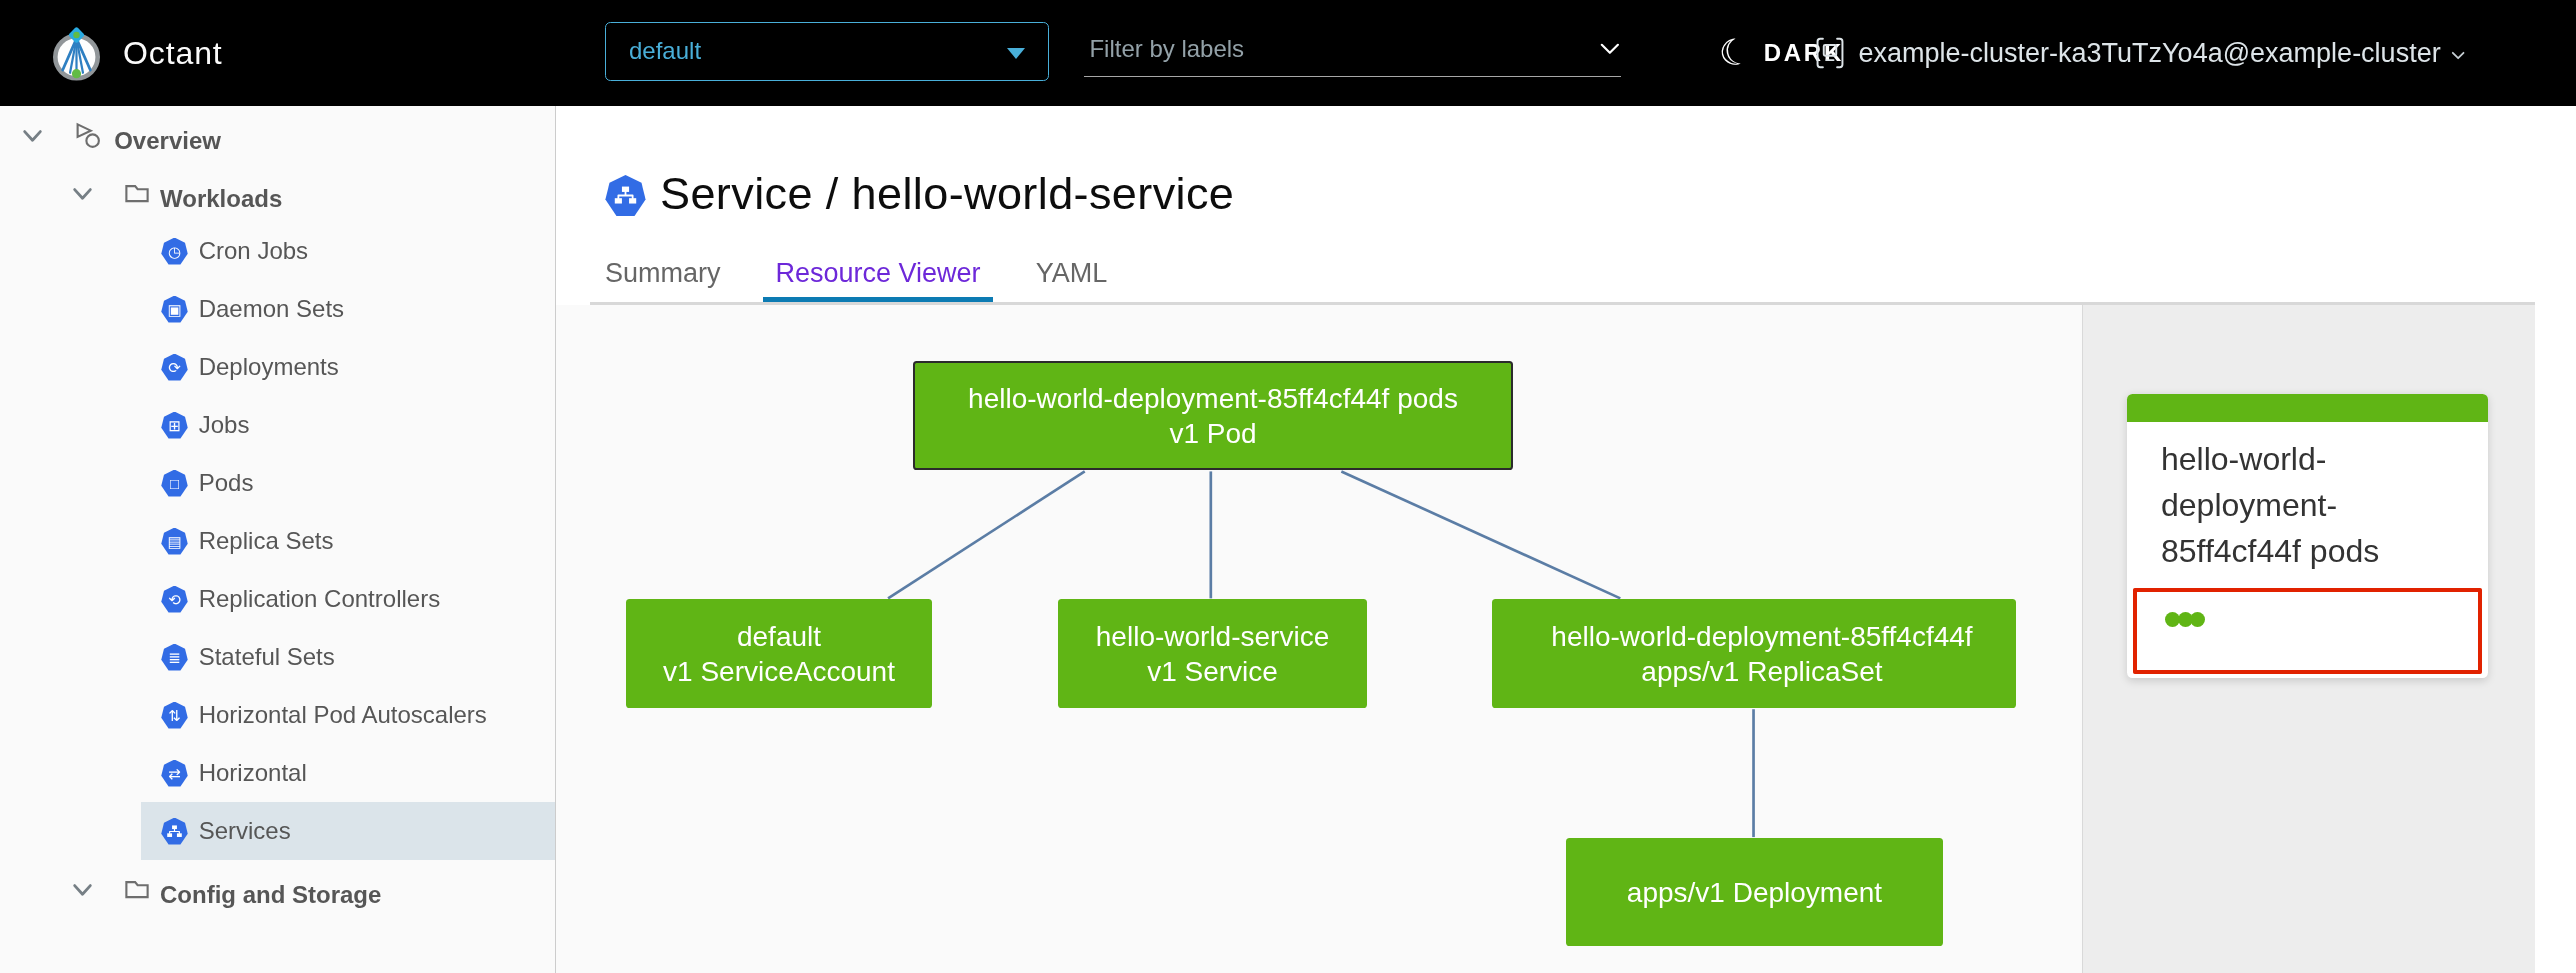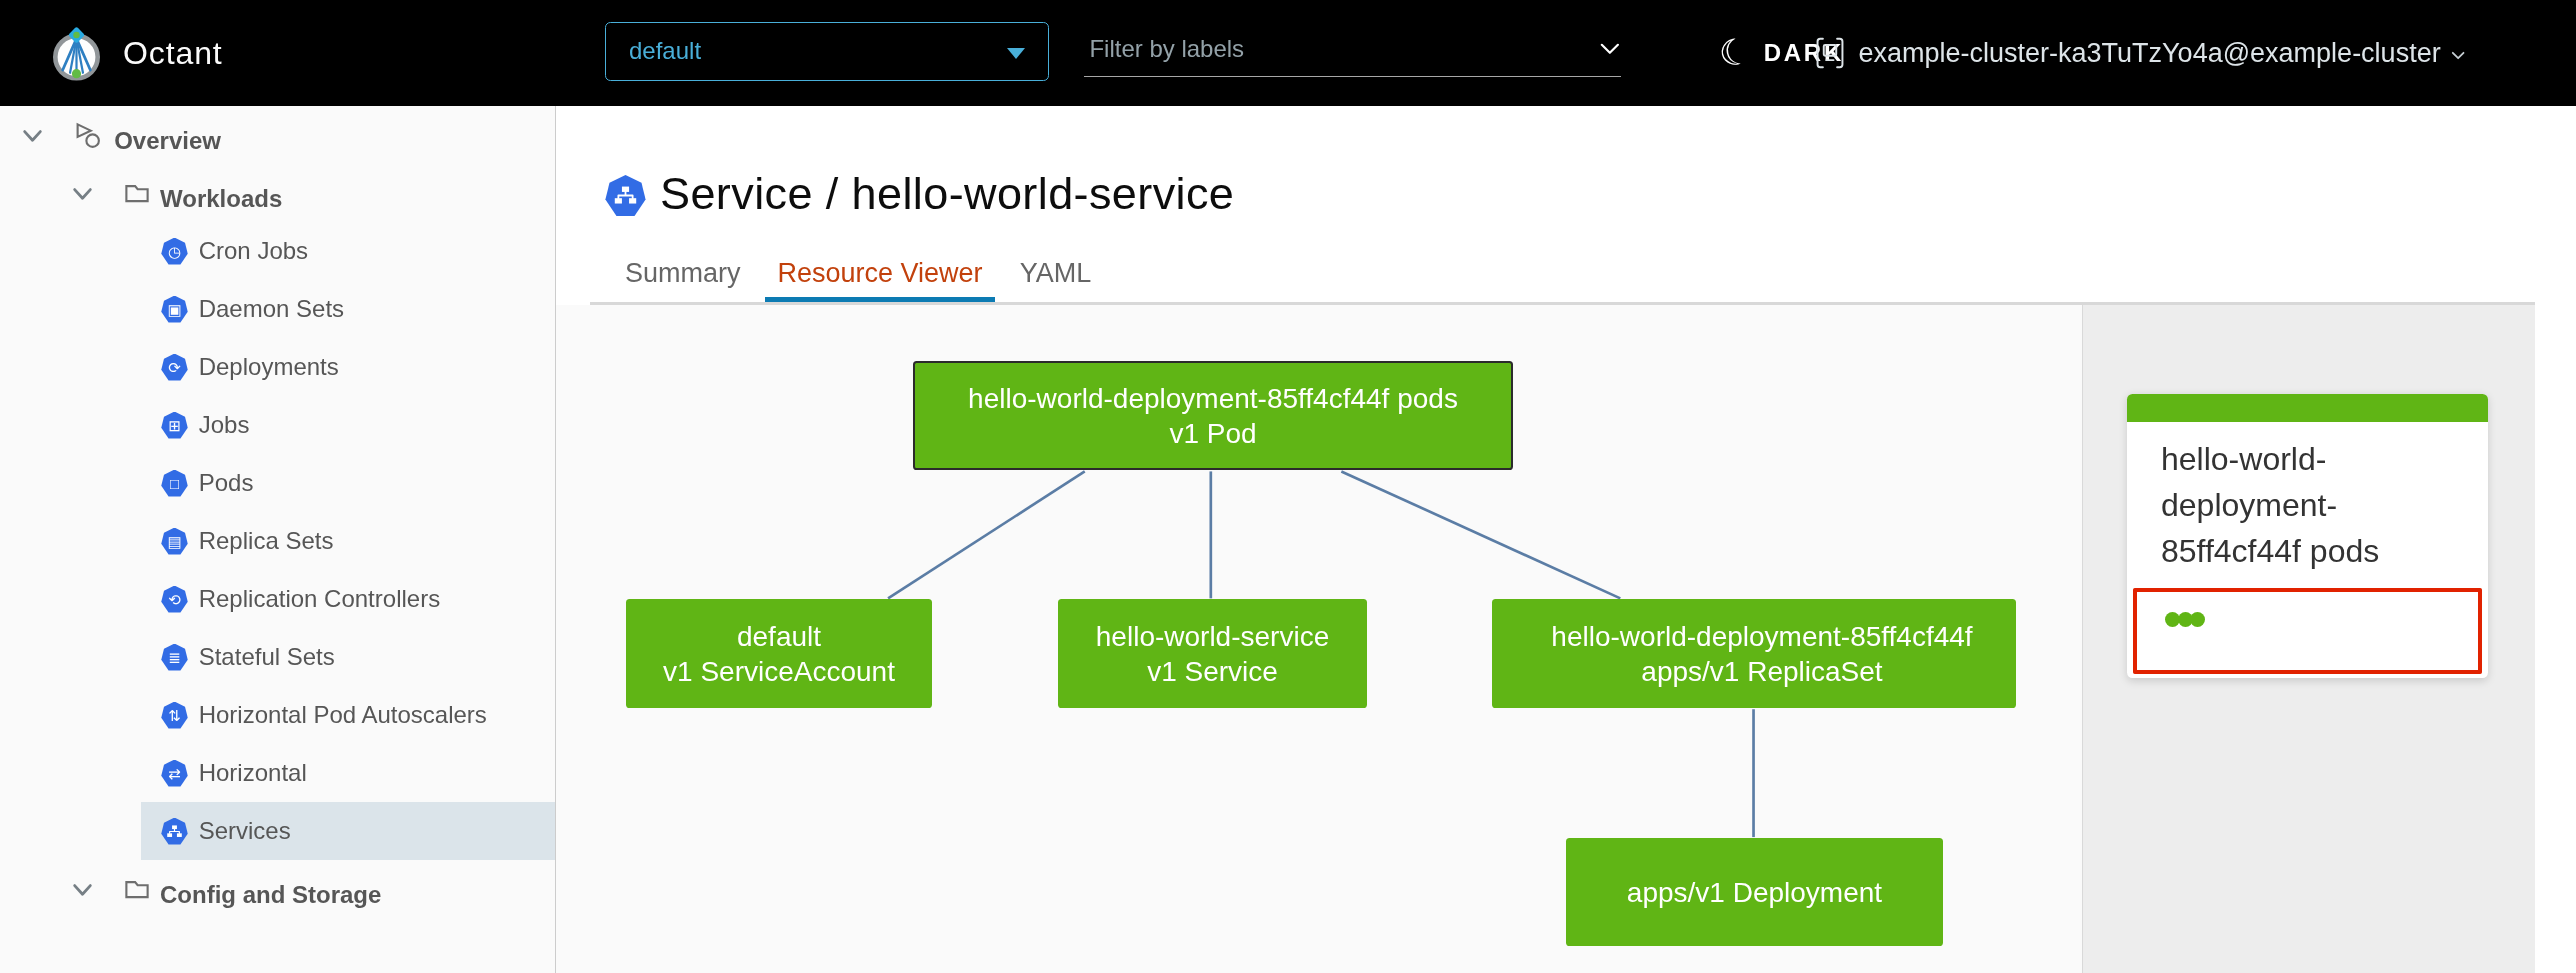"Summary" .tabs { gap: 37px -> 55px; margin-left: 20px -> none }
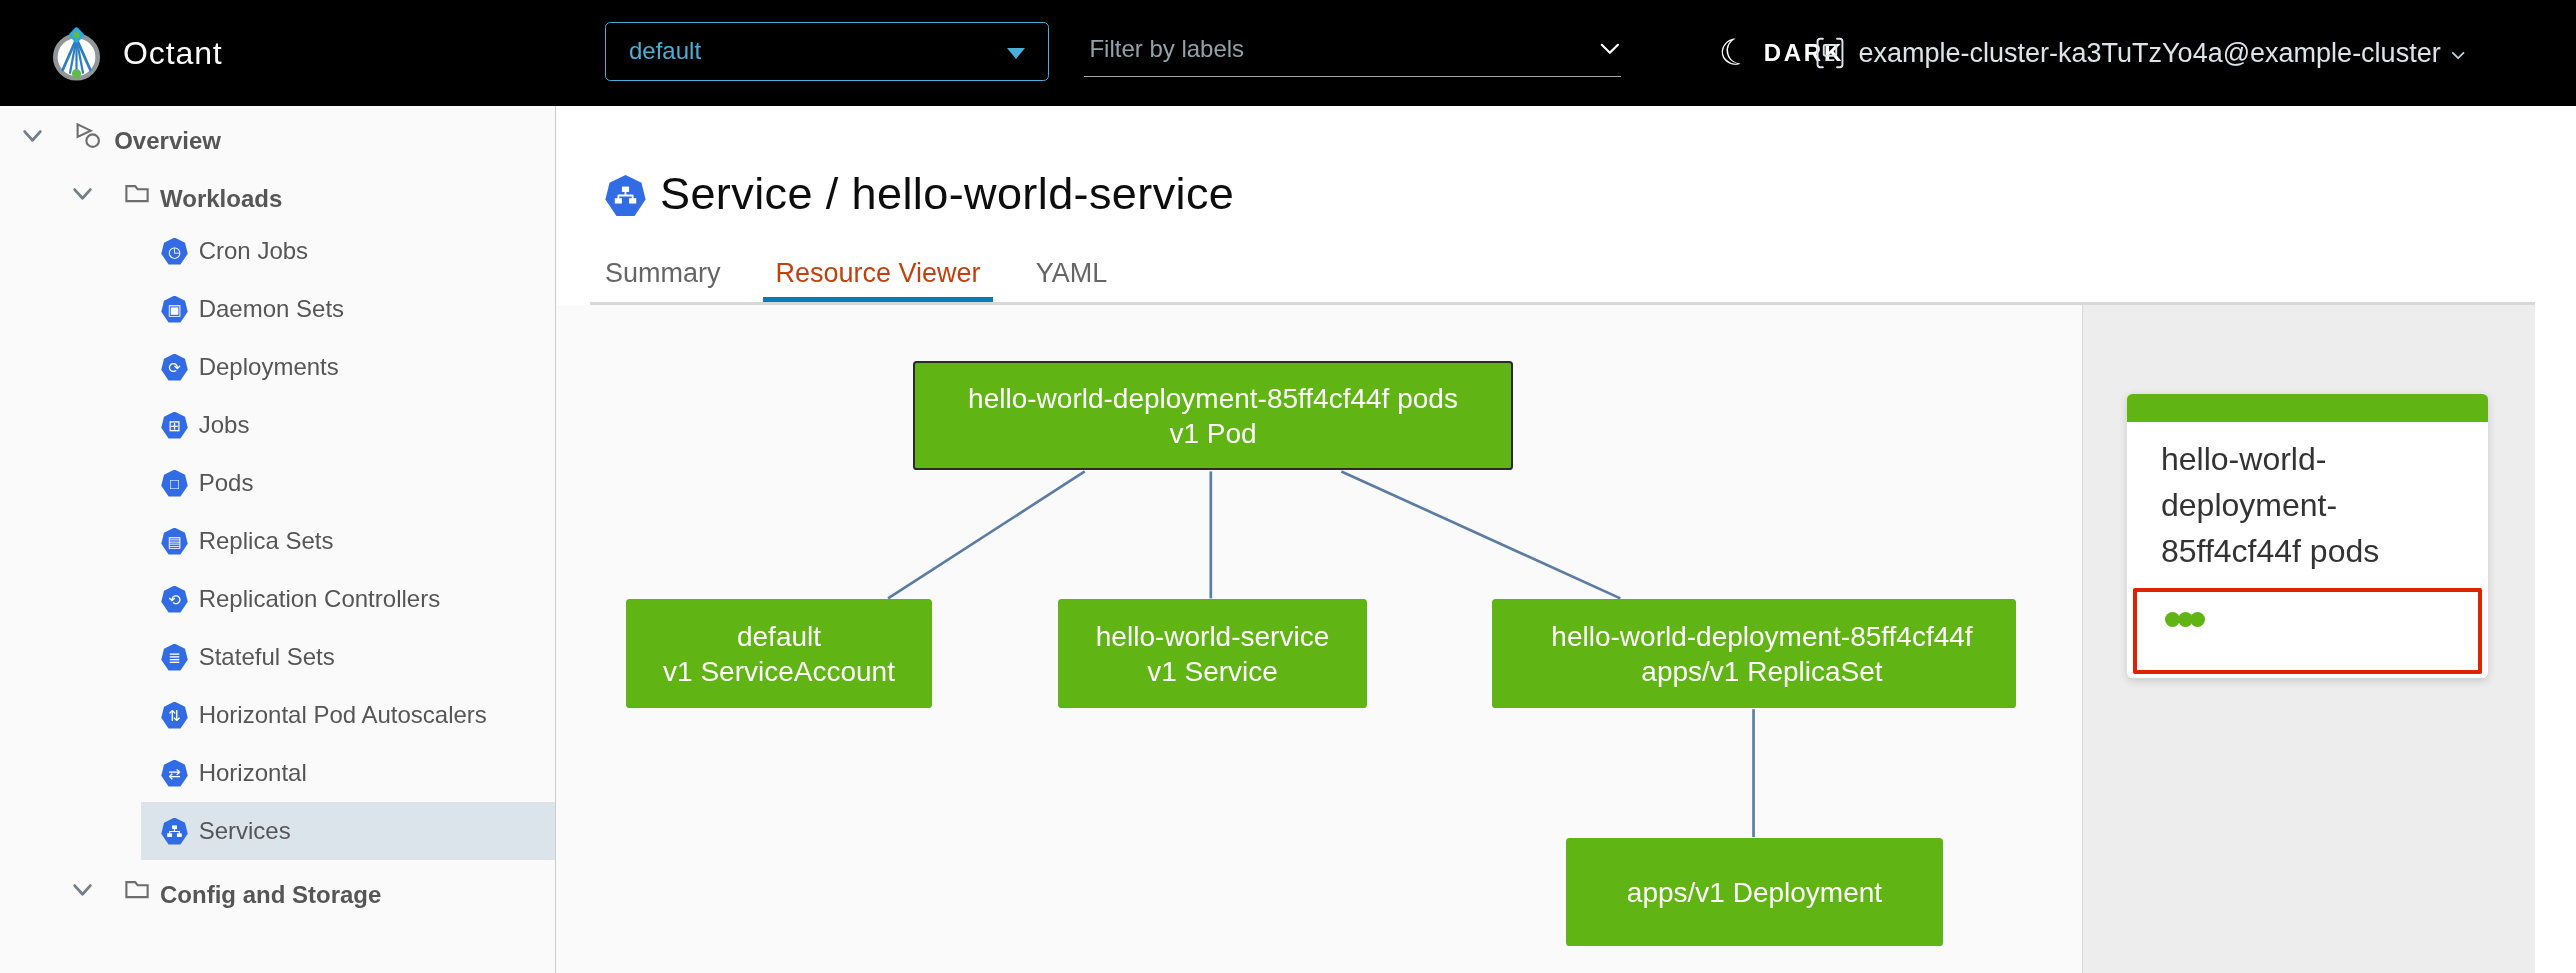"Resource Viewer" .tab.active { color: #c2410c -> #6d28d9 }
